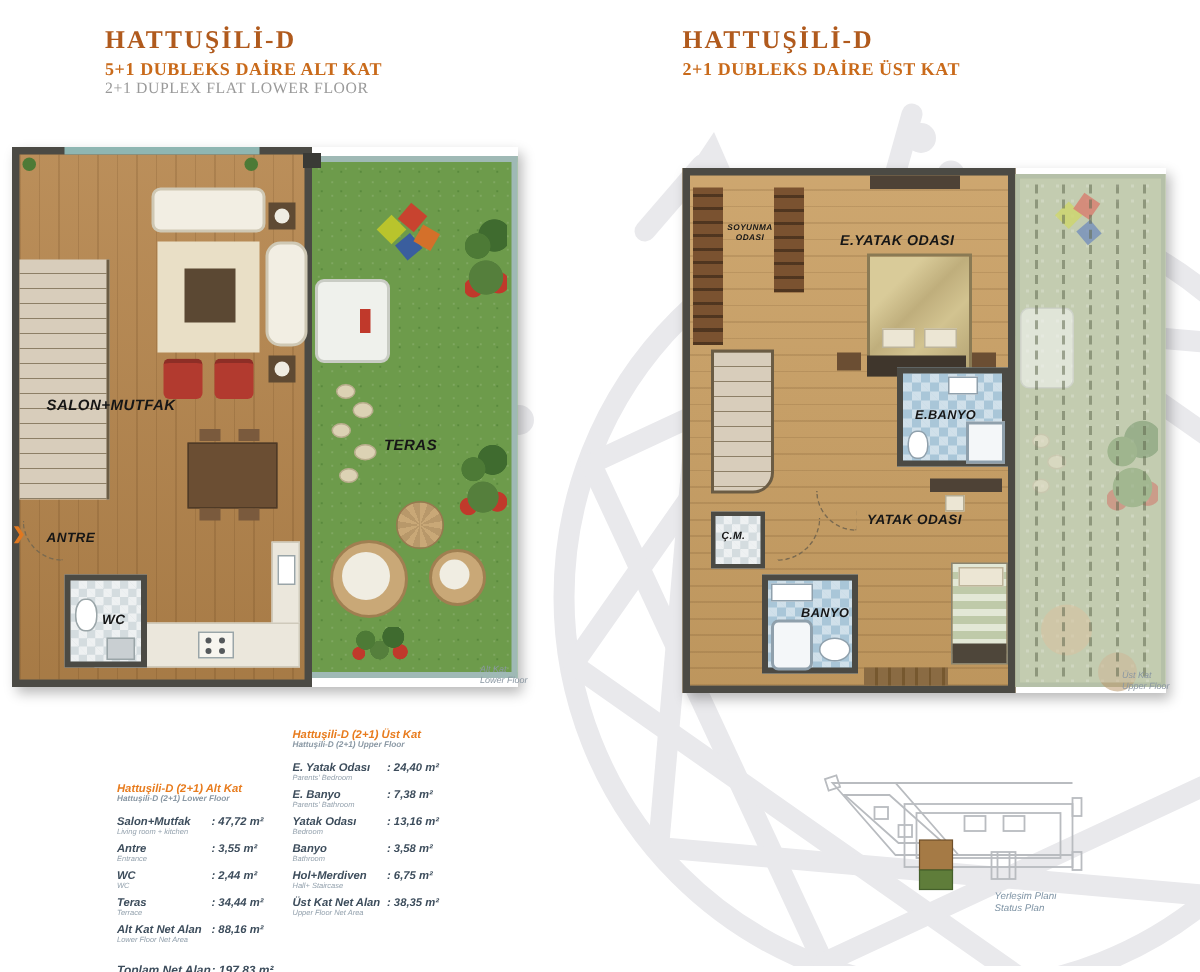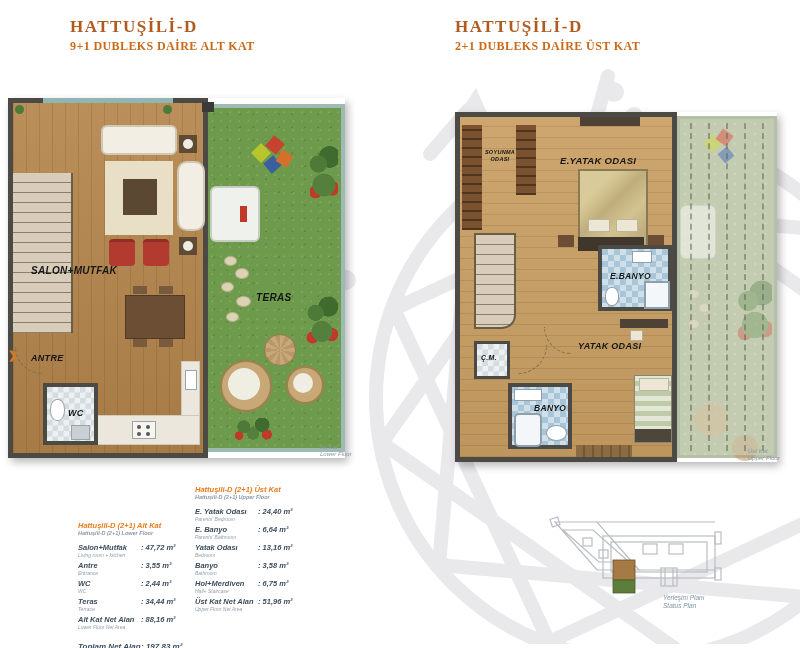"9+1 DUBLEKS DAİRE ALT KAT" div.t-tr { text: 9+1 -> 5+1 }
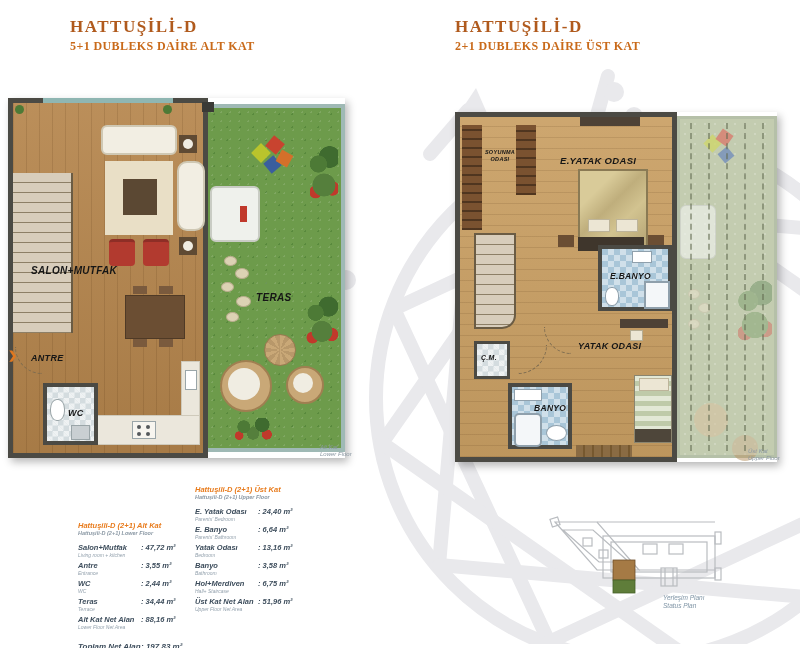"2+1 DUPLEX FLAT LOWER FLOOR" div.t-en { html: none -> <div>2+1 DUPLEX FLAT LOWER FLOOR</div> }
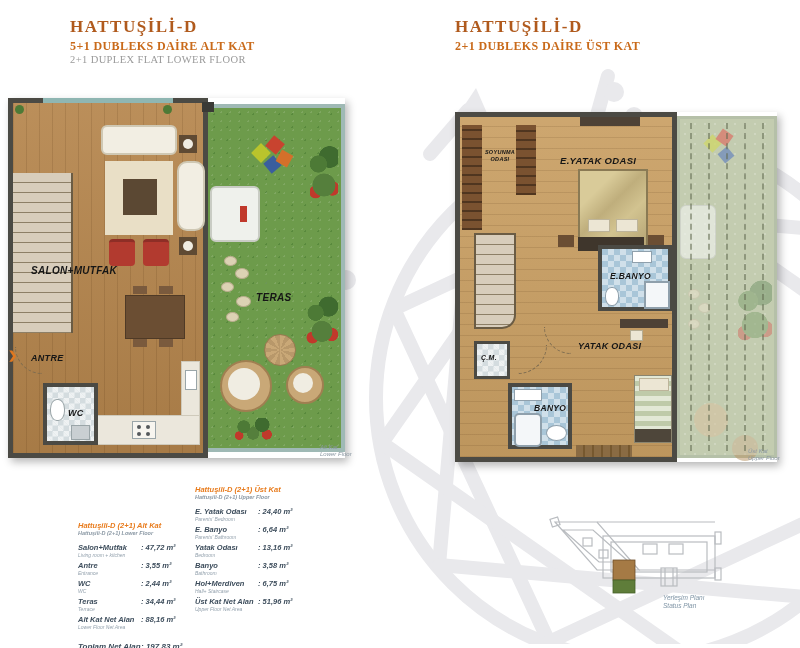": 6,64 m²" div.rv { text: 6,64 -> 7,38 }
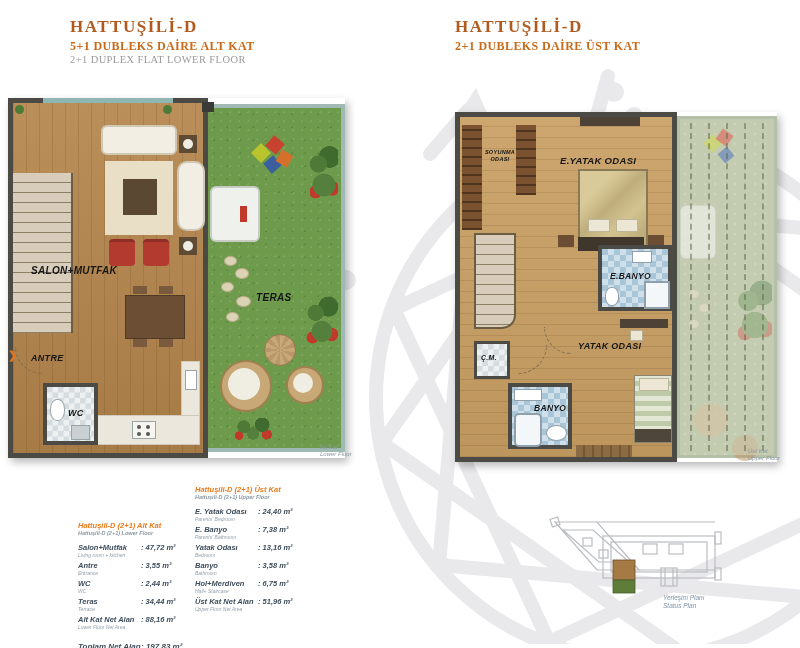": 51,96 m²" div.rv { text: 51,96 -> 38,35 }
